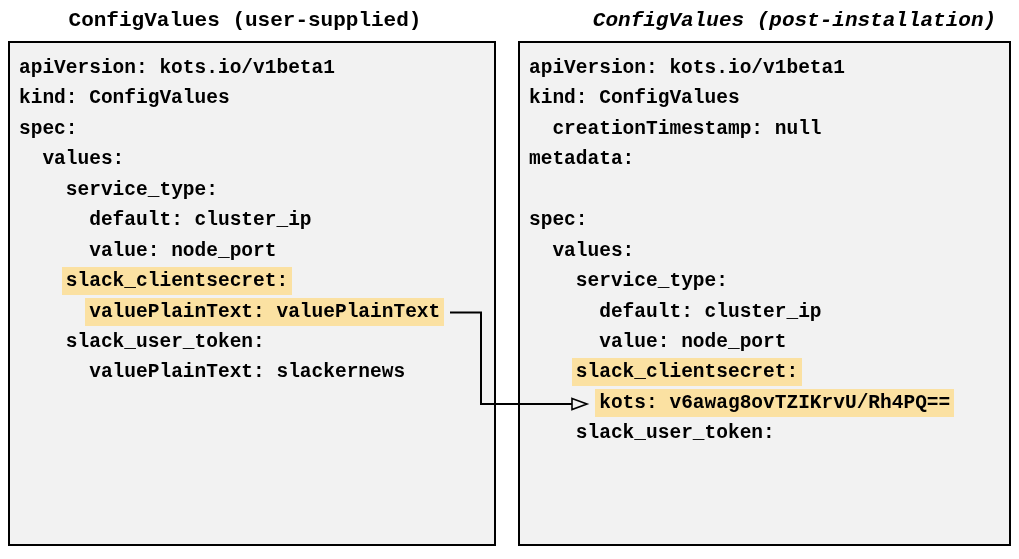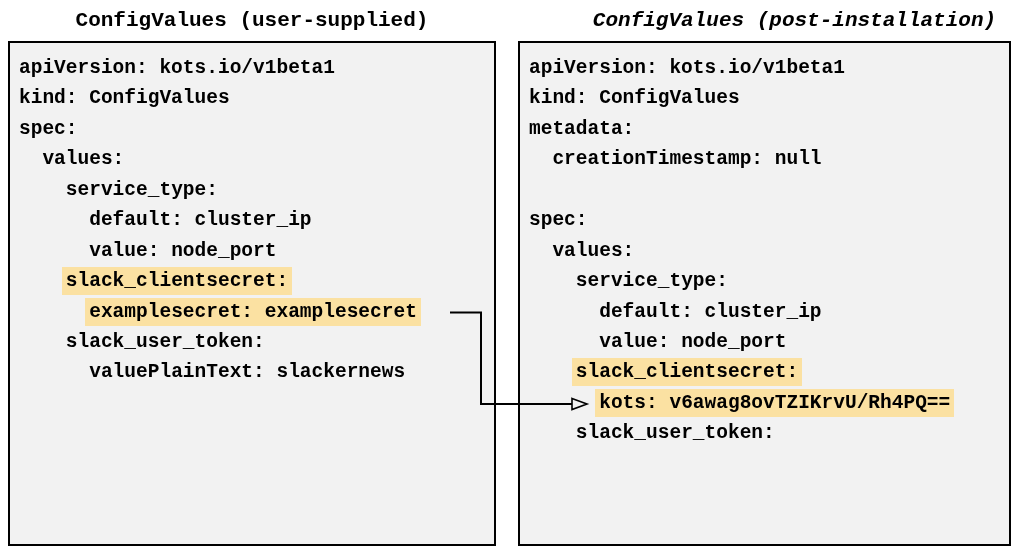"ConfigValues (user-supplied)" #left-title { left: 8px -> 1px }
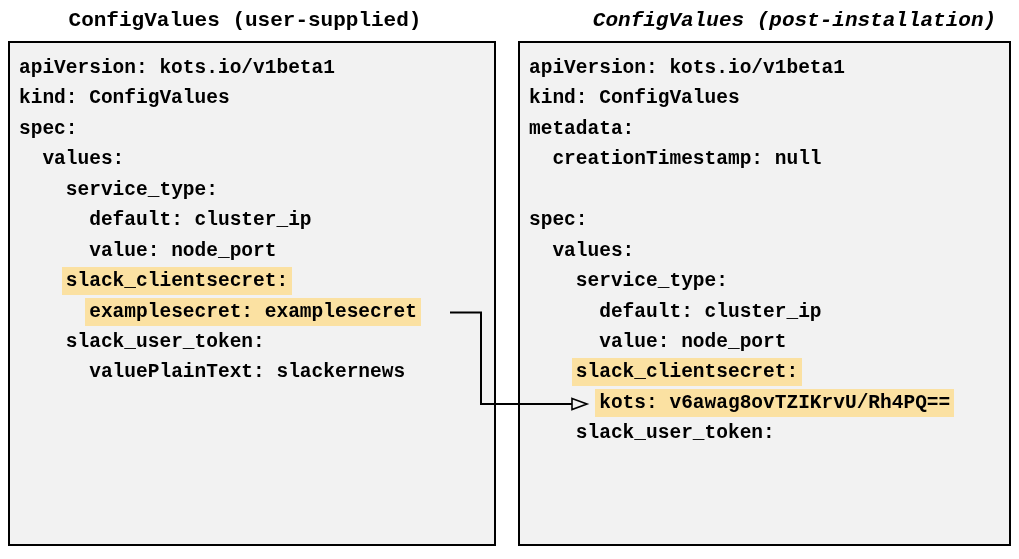"metadata:" div.code-line { order: before "creationTimestamp: null" -> after "creationTimestamp: null" }
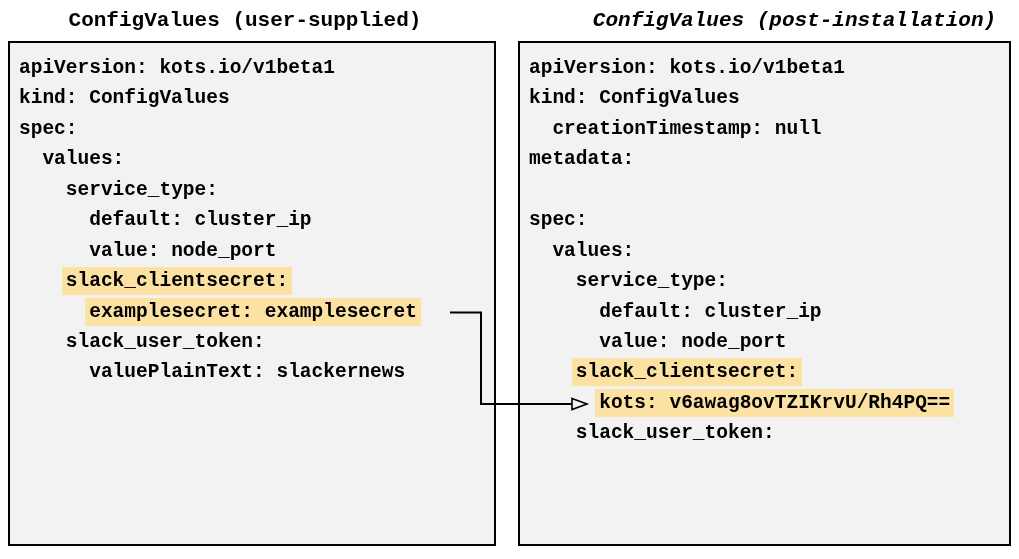"examplesecret: examplesecret" span.hl { text: examplesecret: examplesecret -> valuePlainText: valuePlainText }
